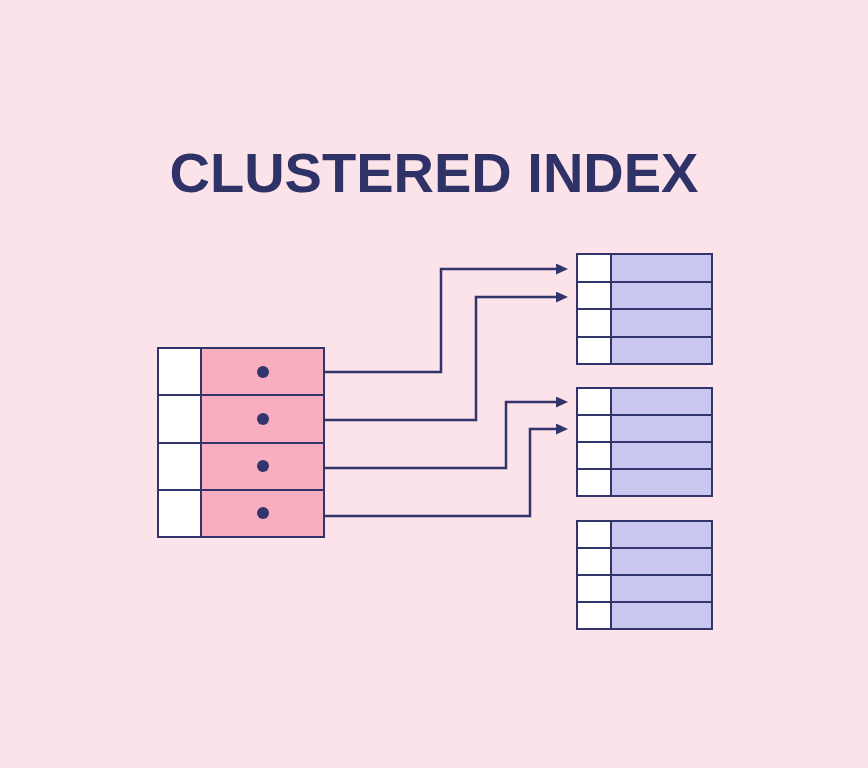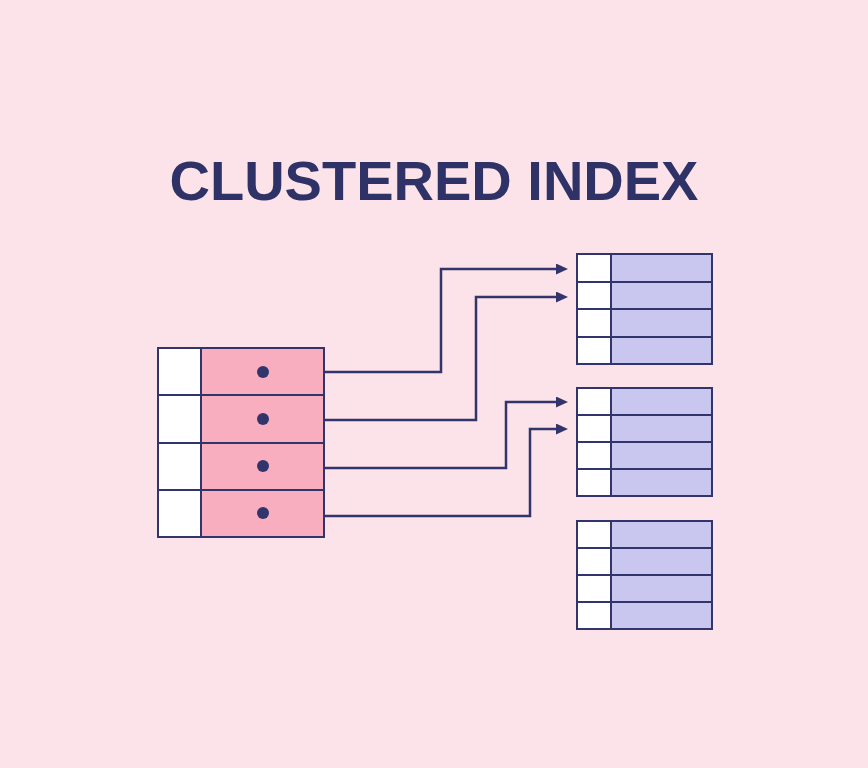"CLUSTERED INDEX" .title { top: 148px -> 140px }
